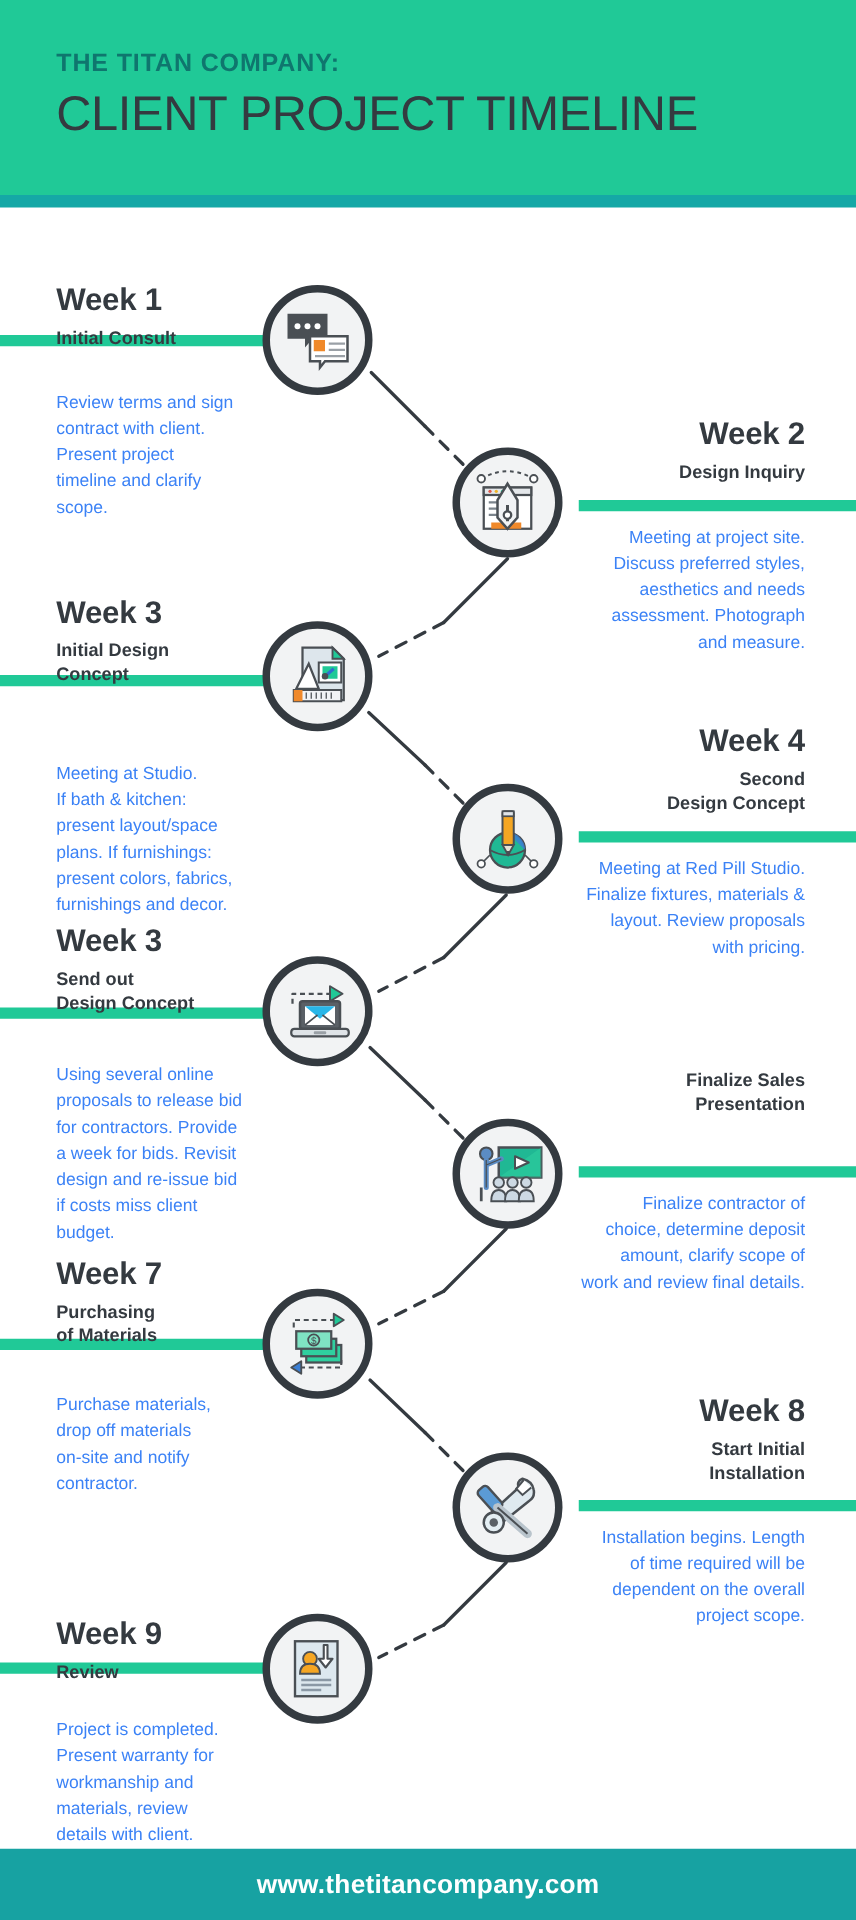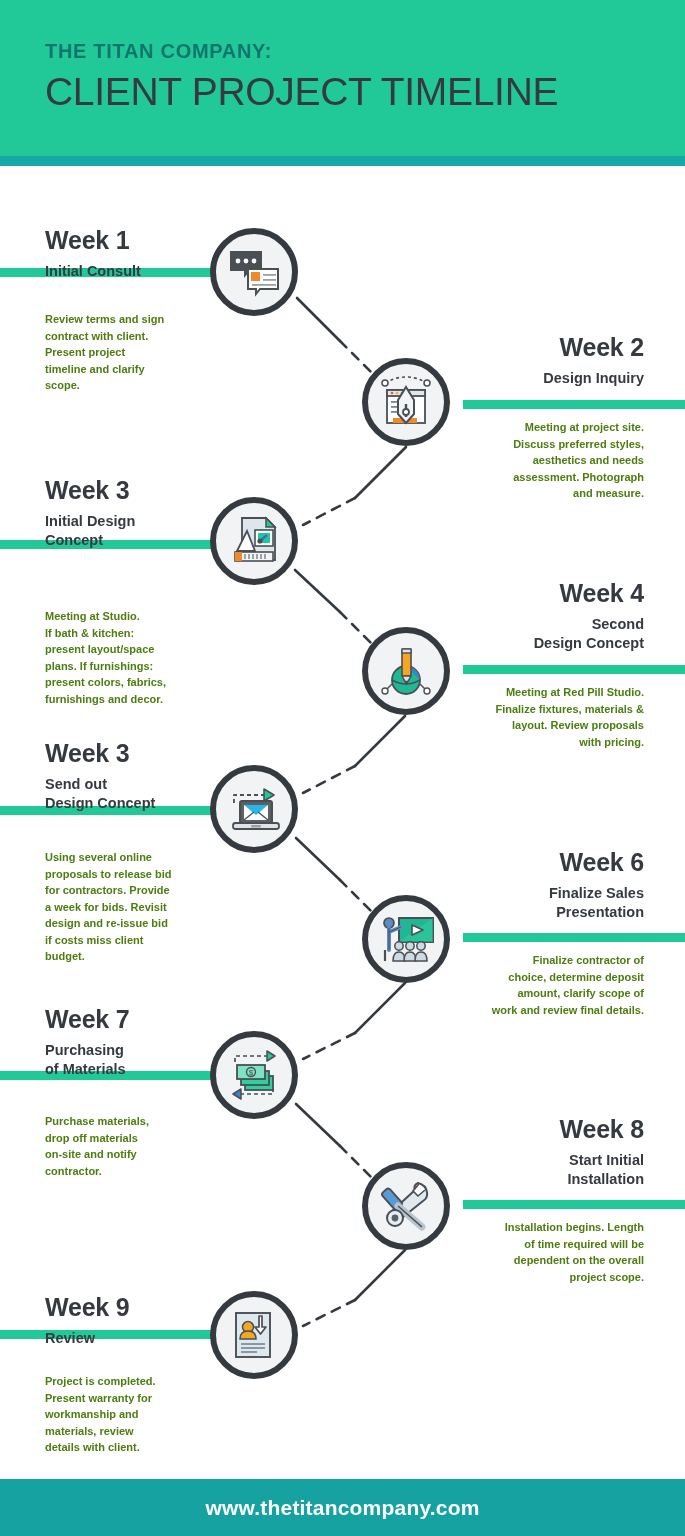"Review terms and sign" .wk-body { color: #4d7c0f -> #3b82f6; font-size: 11px -> 14px; font-weight: bold -> none }
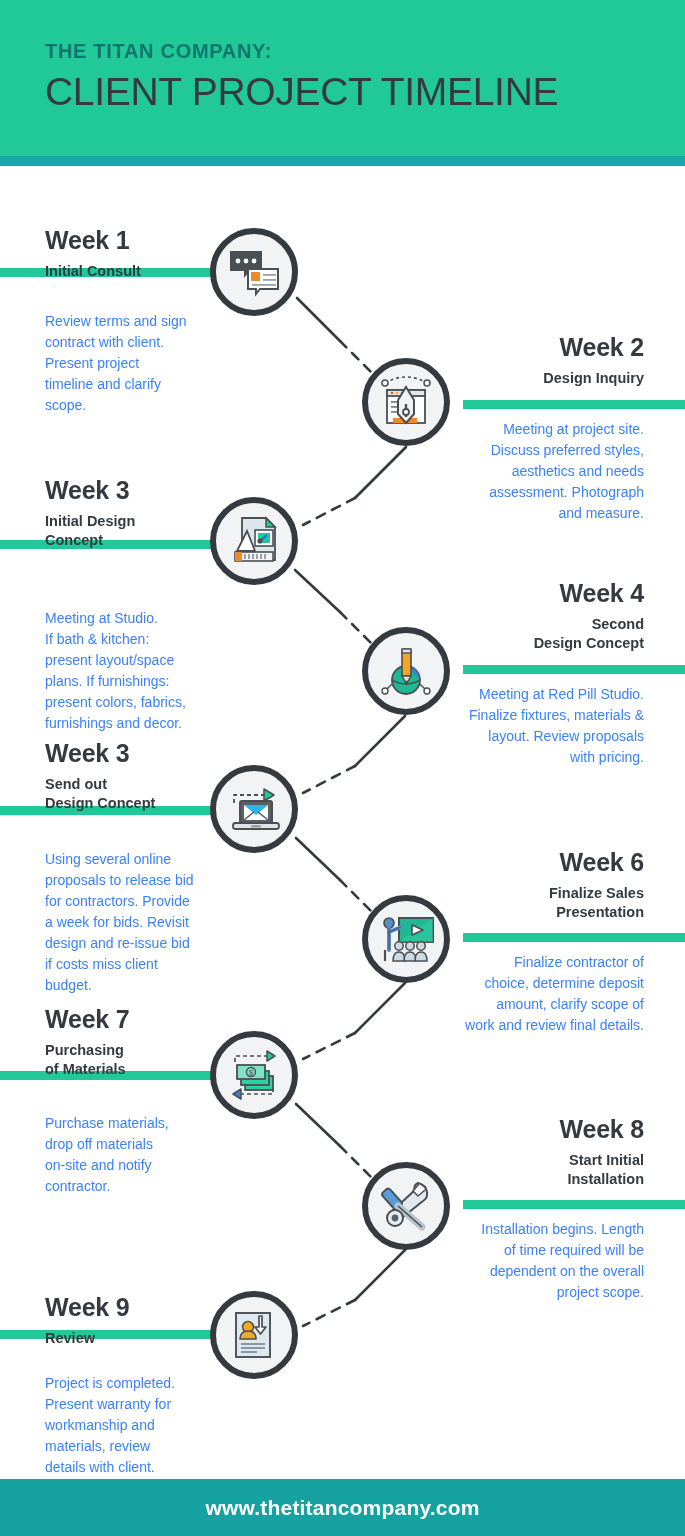"Week 6" div.wk-num { html: <div>Week 6</div> -> none }
